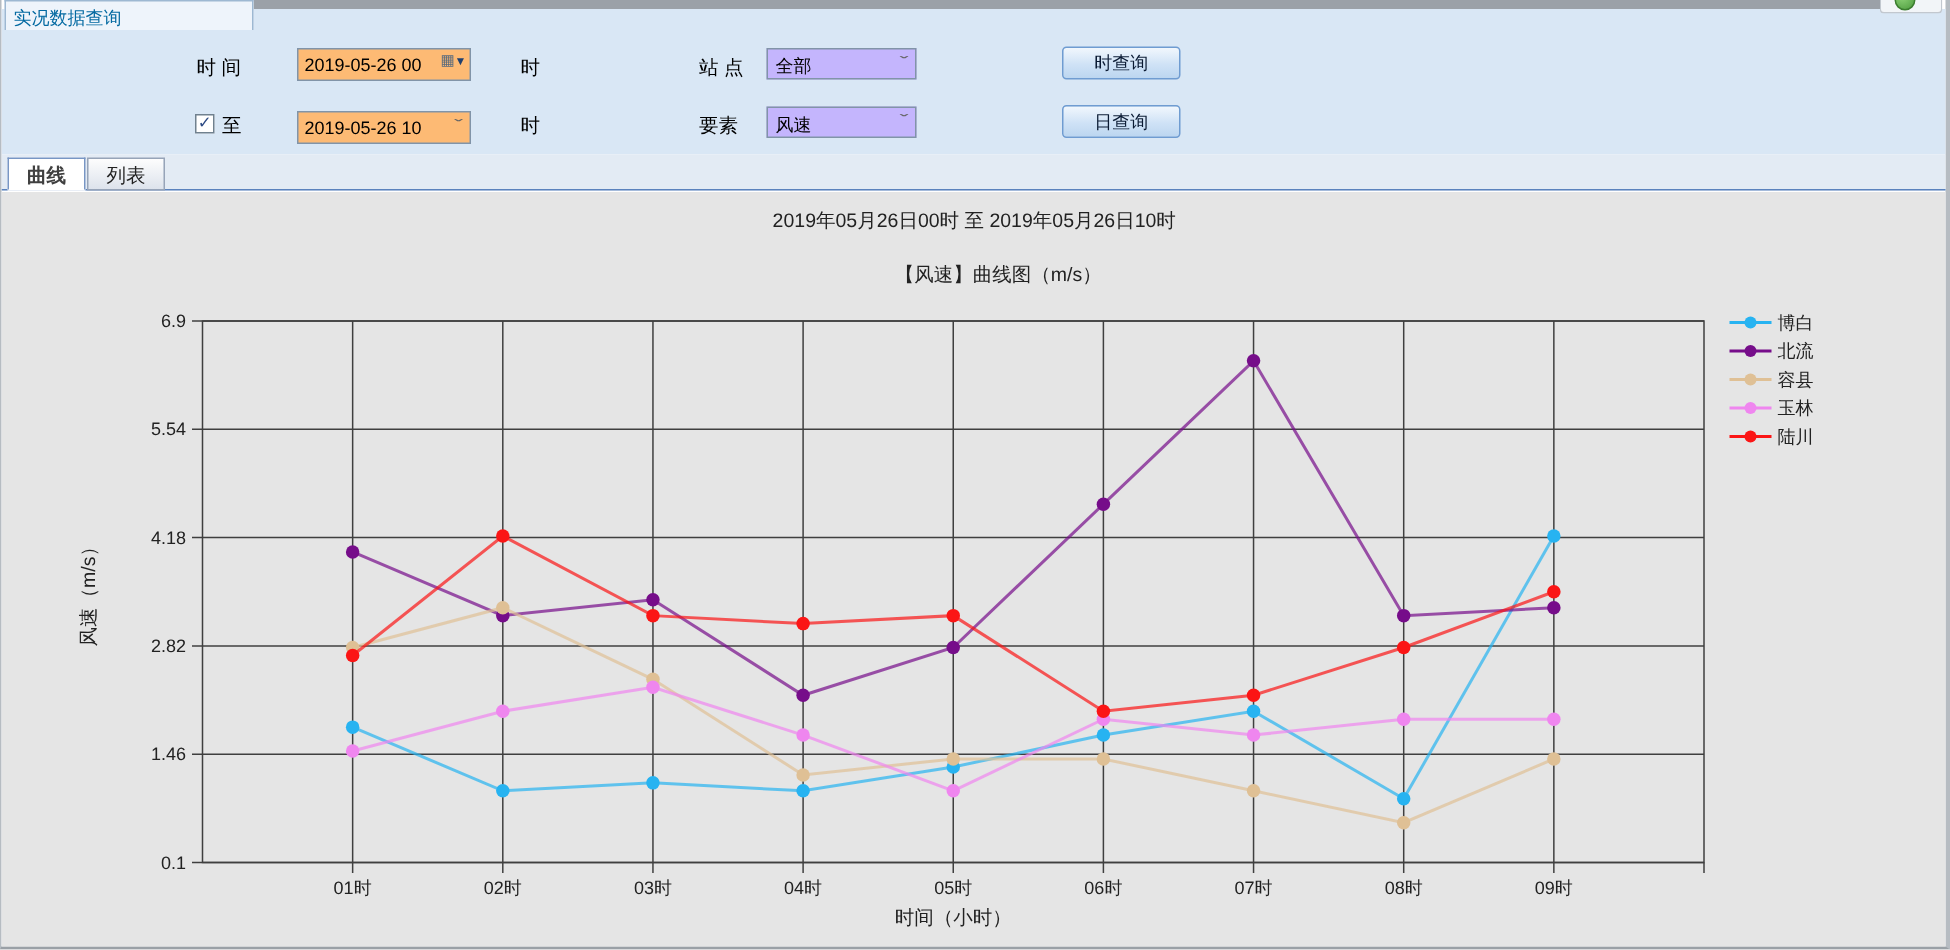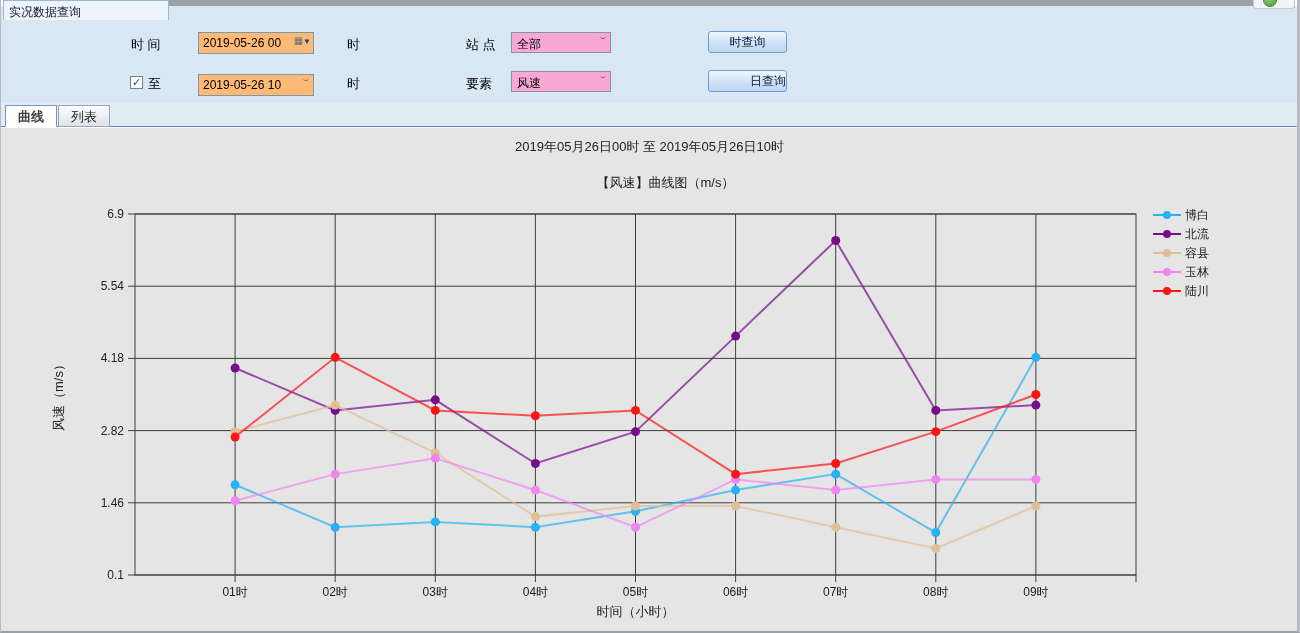"实况数据查询" .page-tab { color: #0f172a -> #0369a1 }
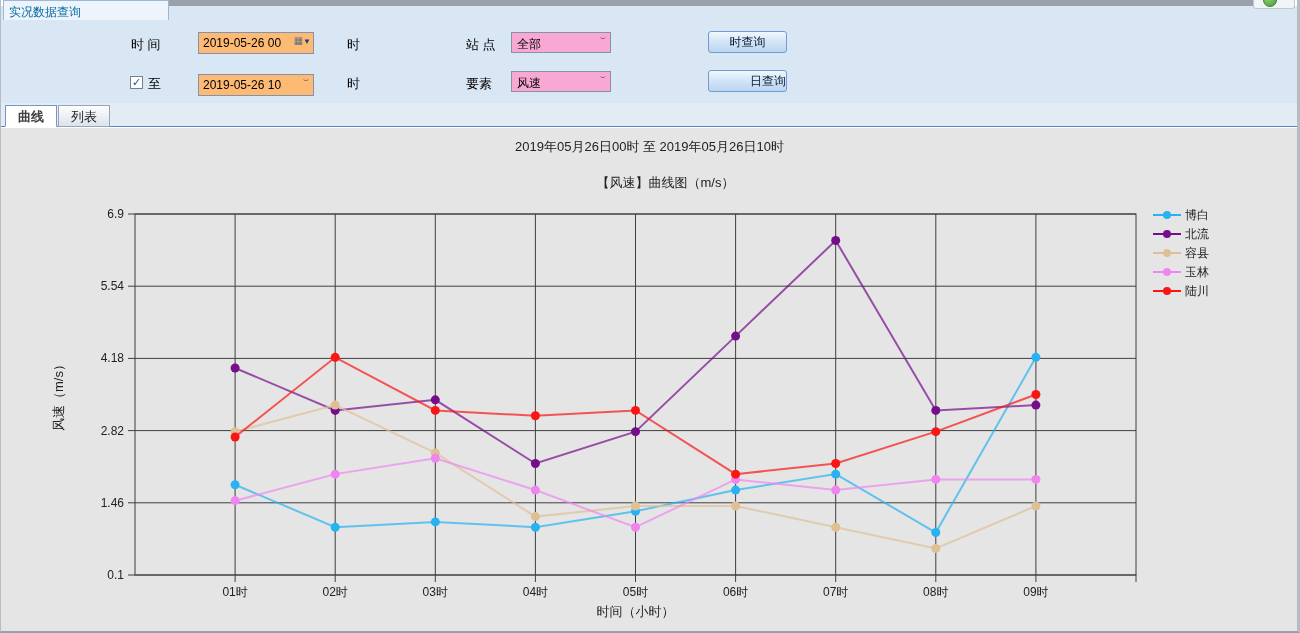"全部" .sel { background: #f9a8d4 -> #c4b5fd }
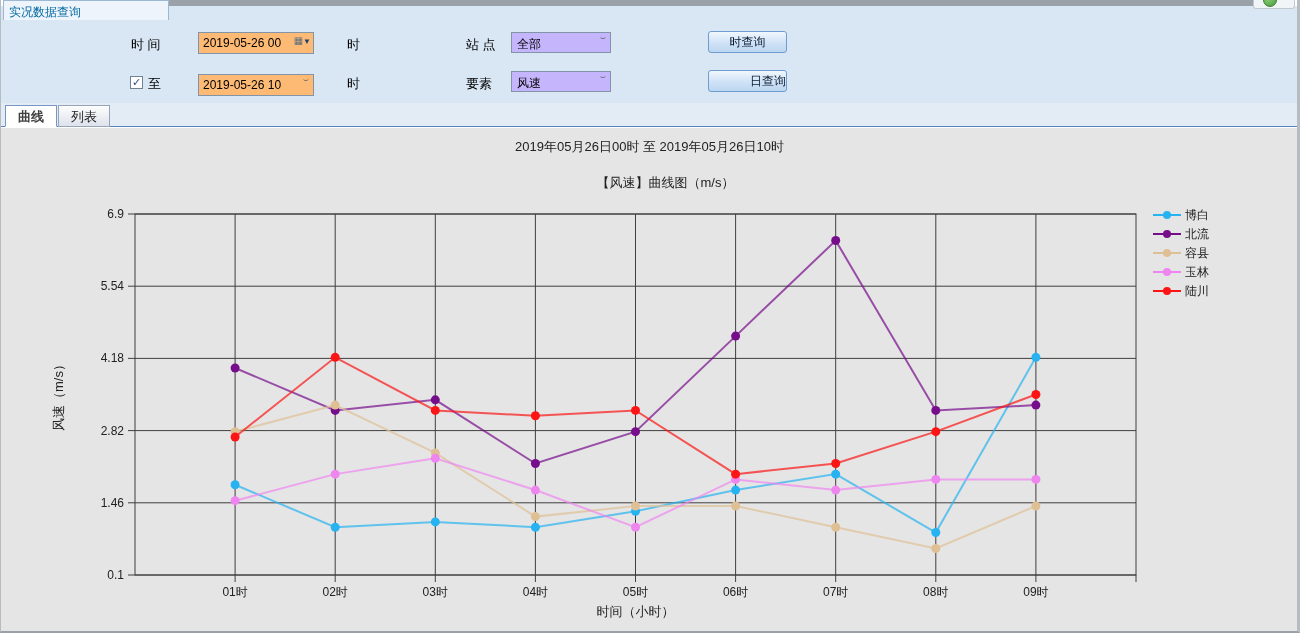"日查询" div.btn { text-align: right -> none }
